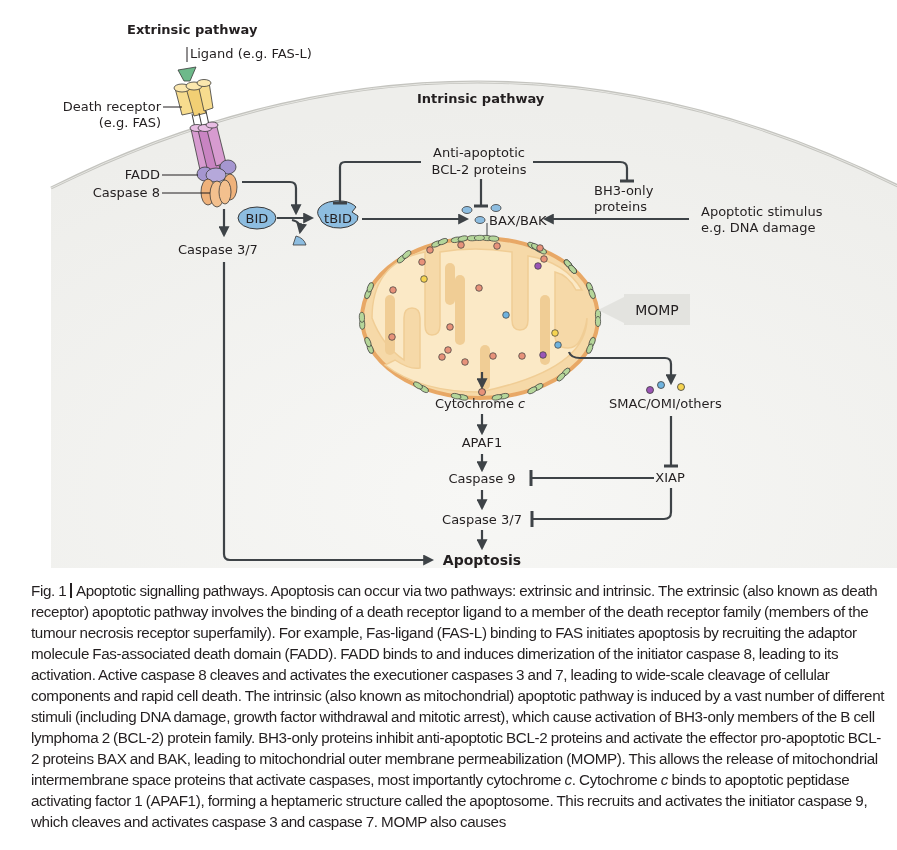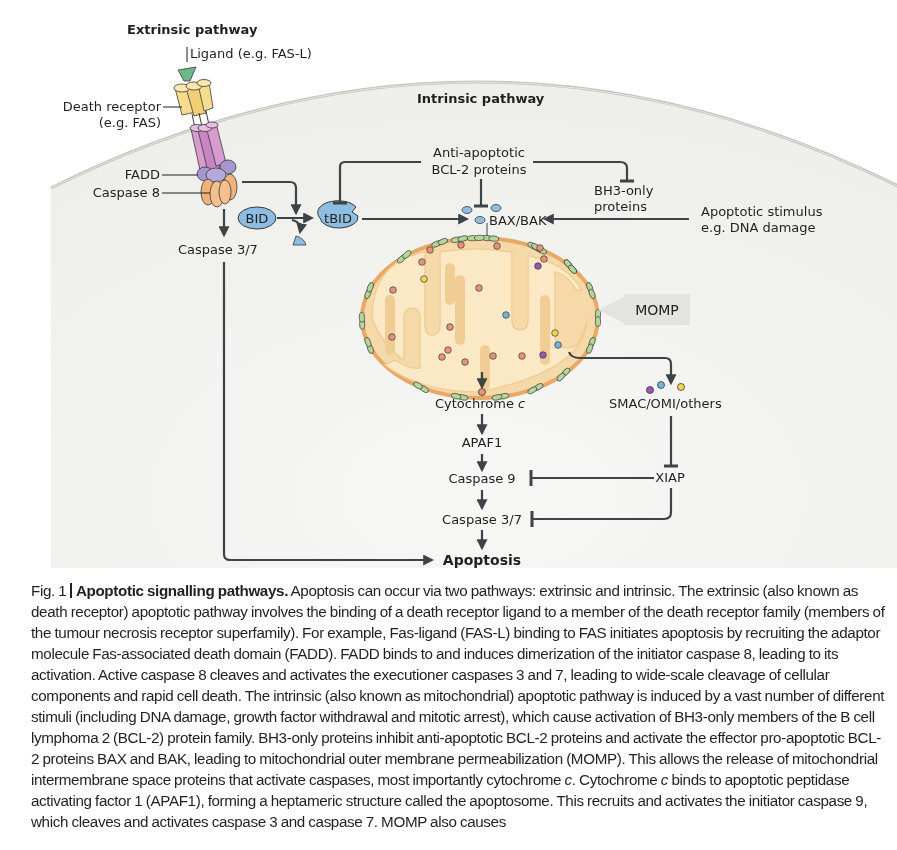"Apoptotic signalling pathways." #caption .title { font-weight: bold -> normal }
